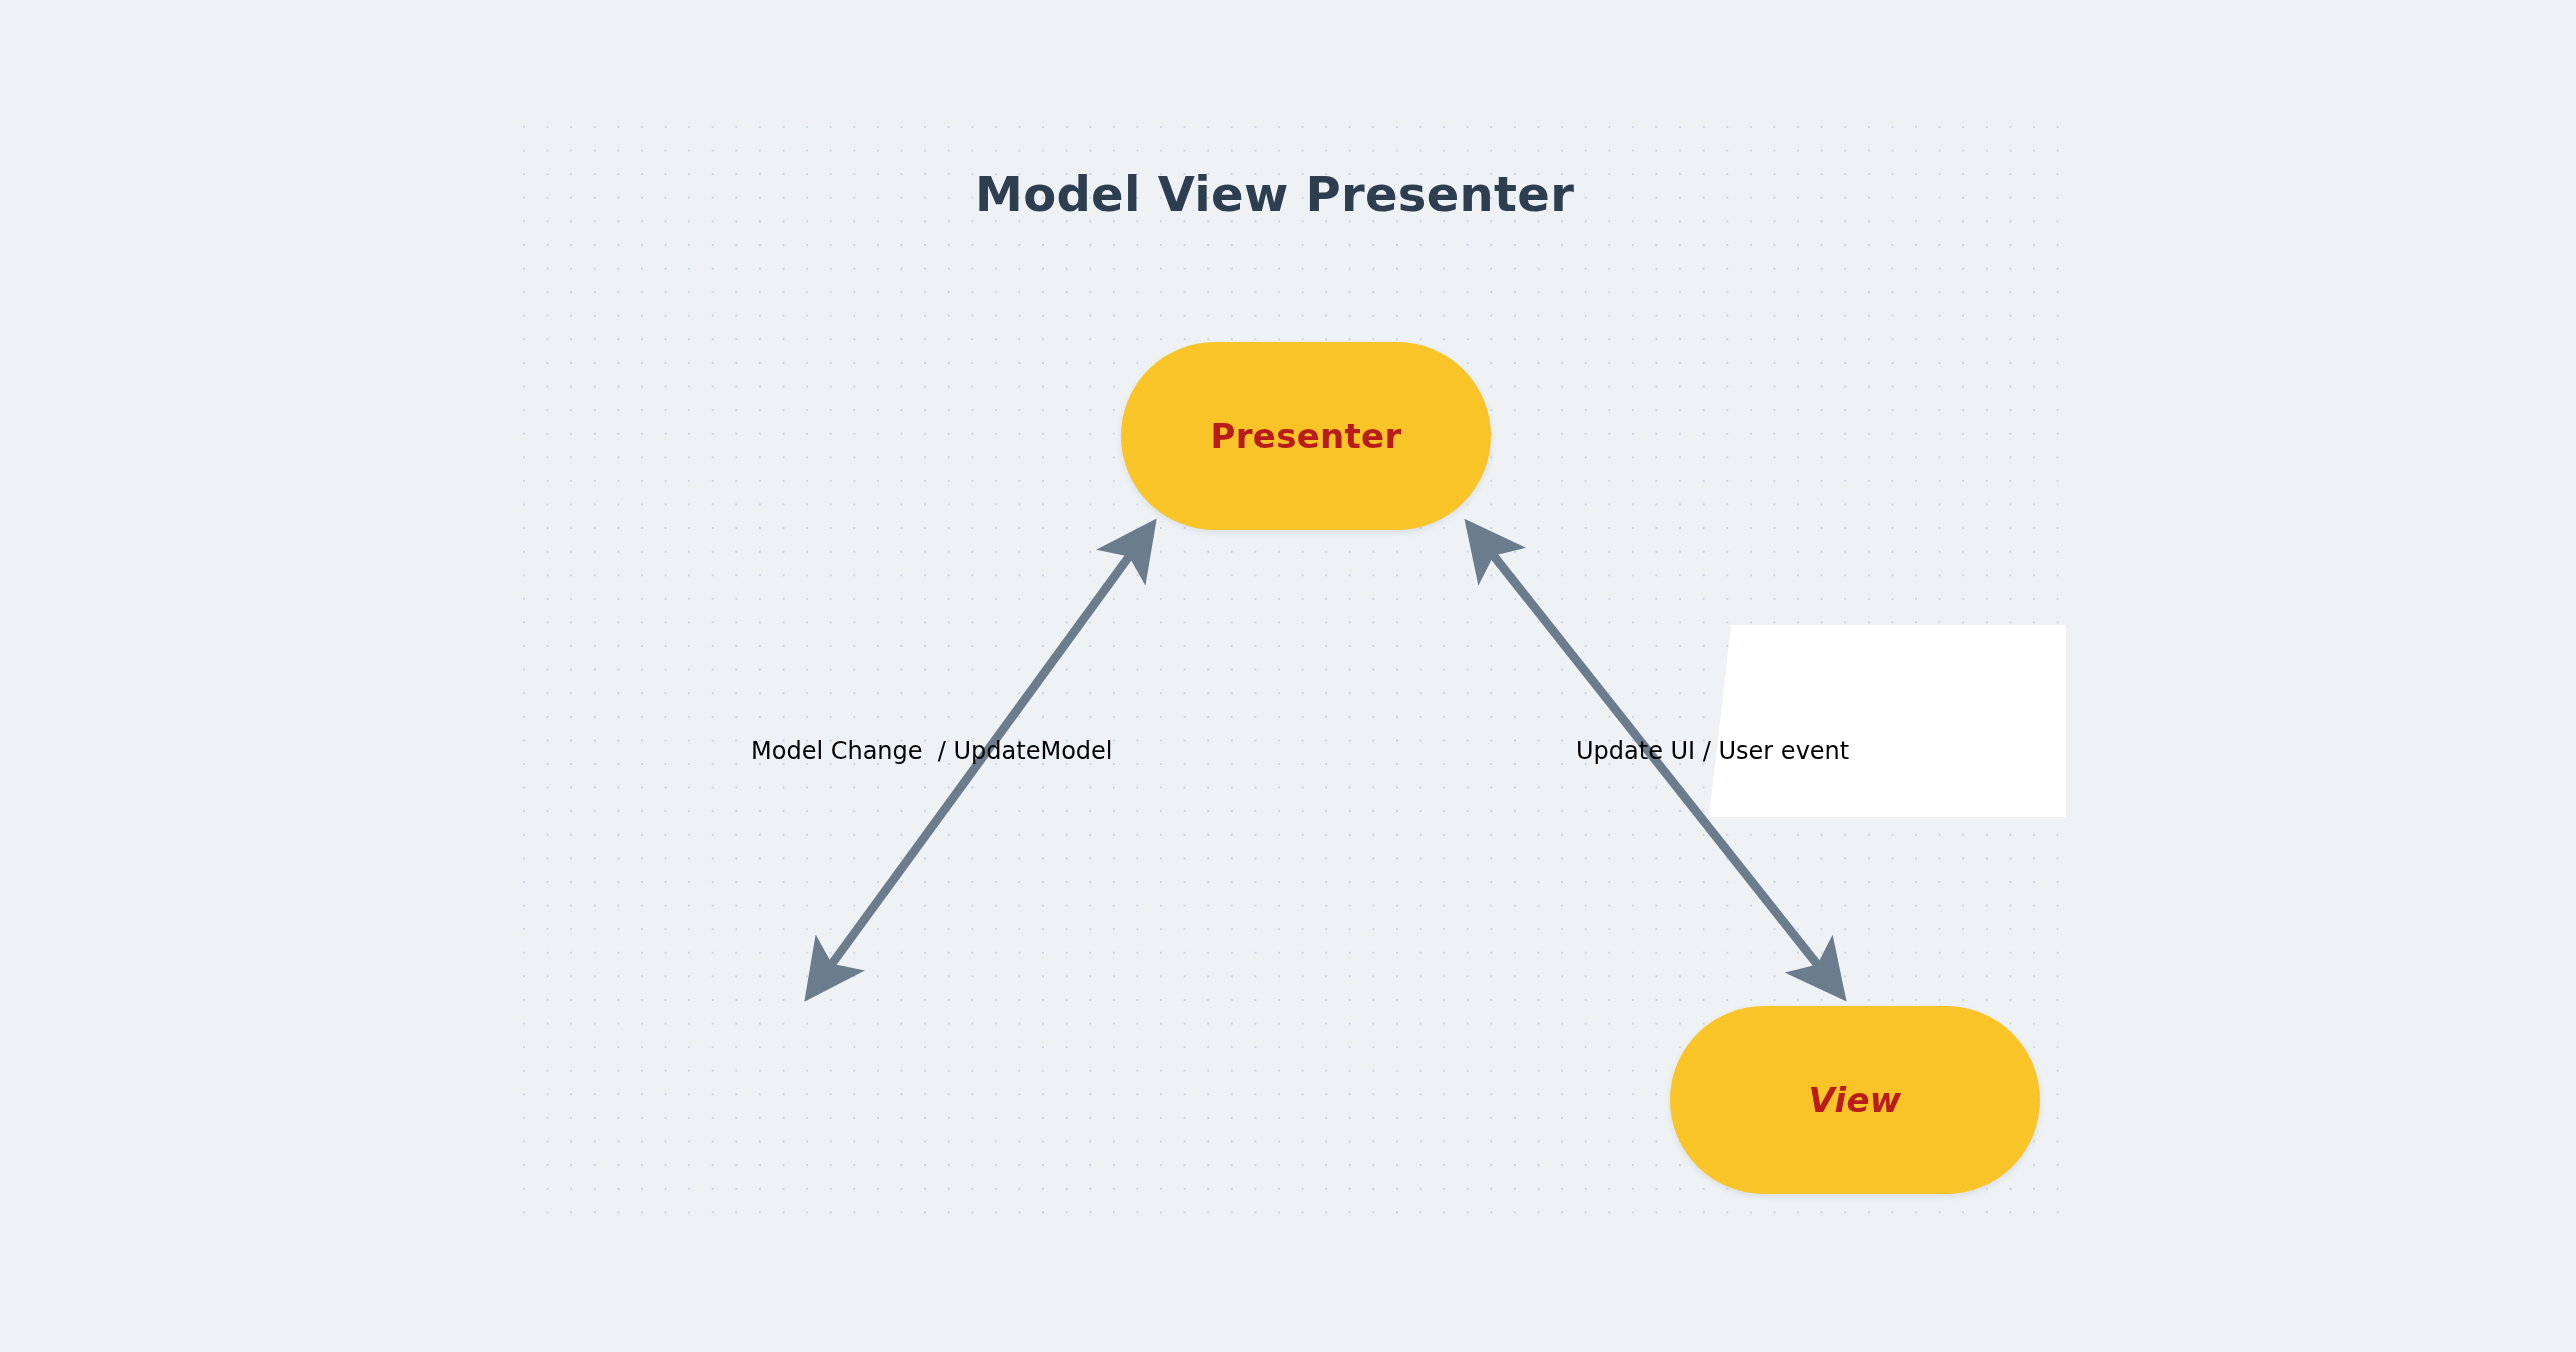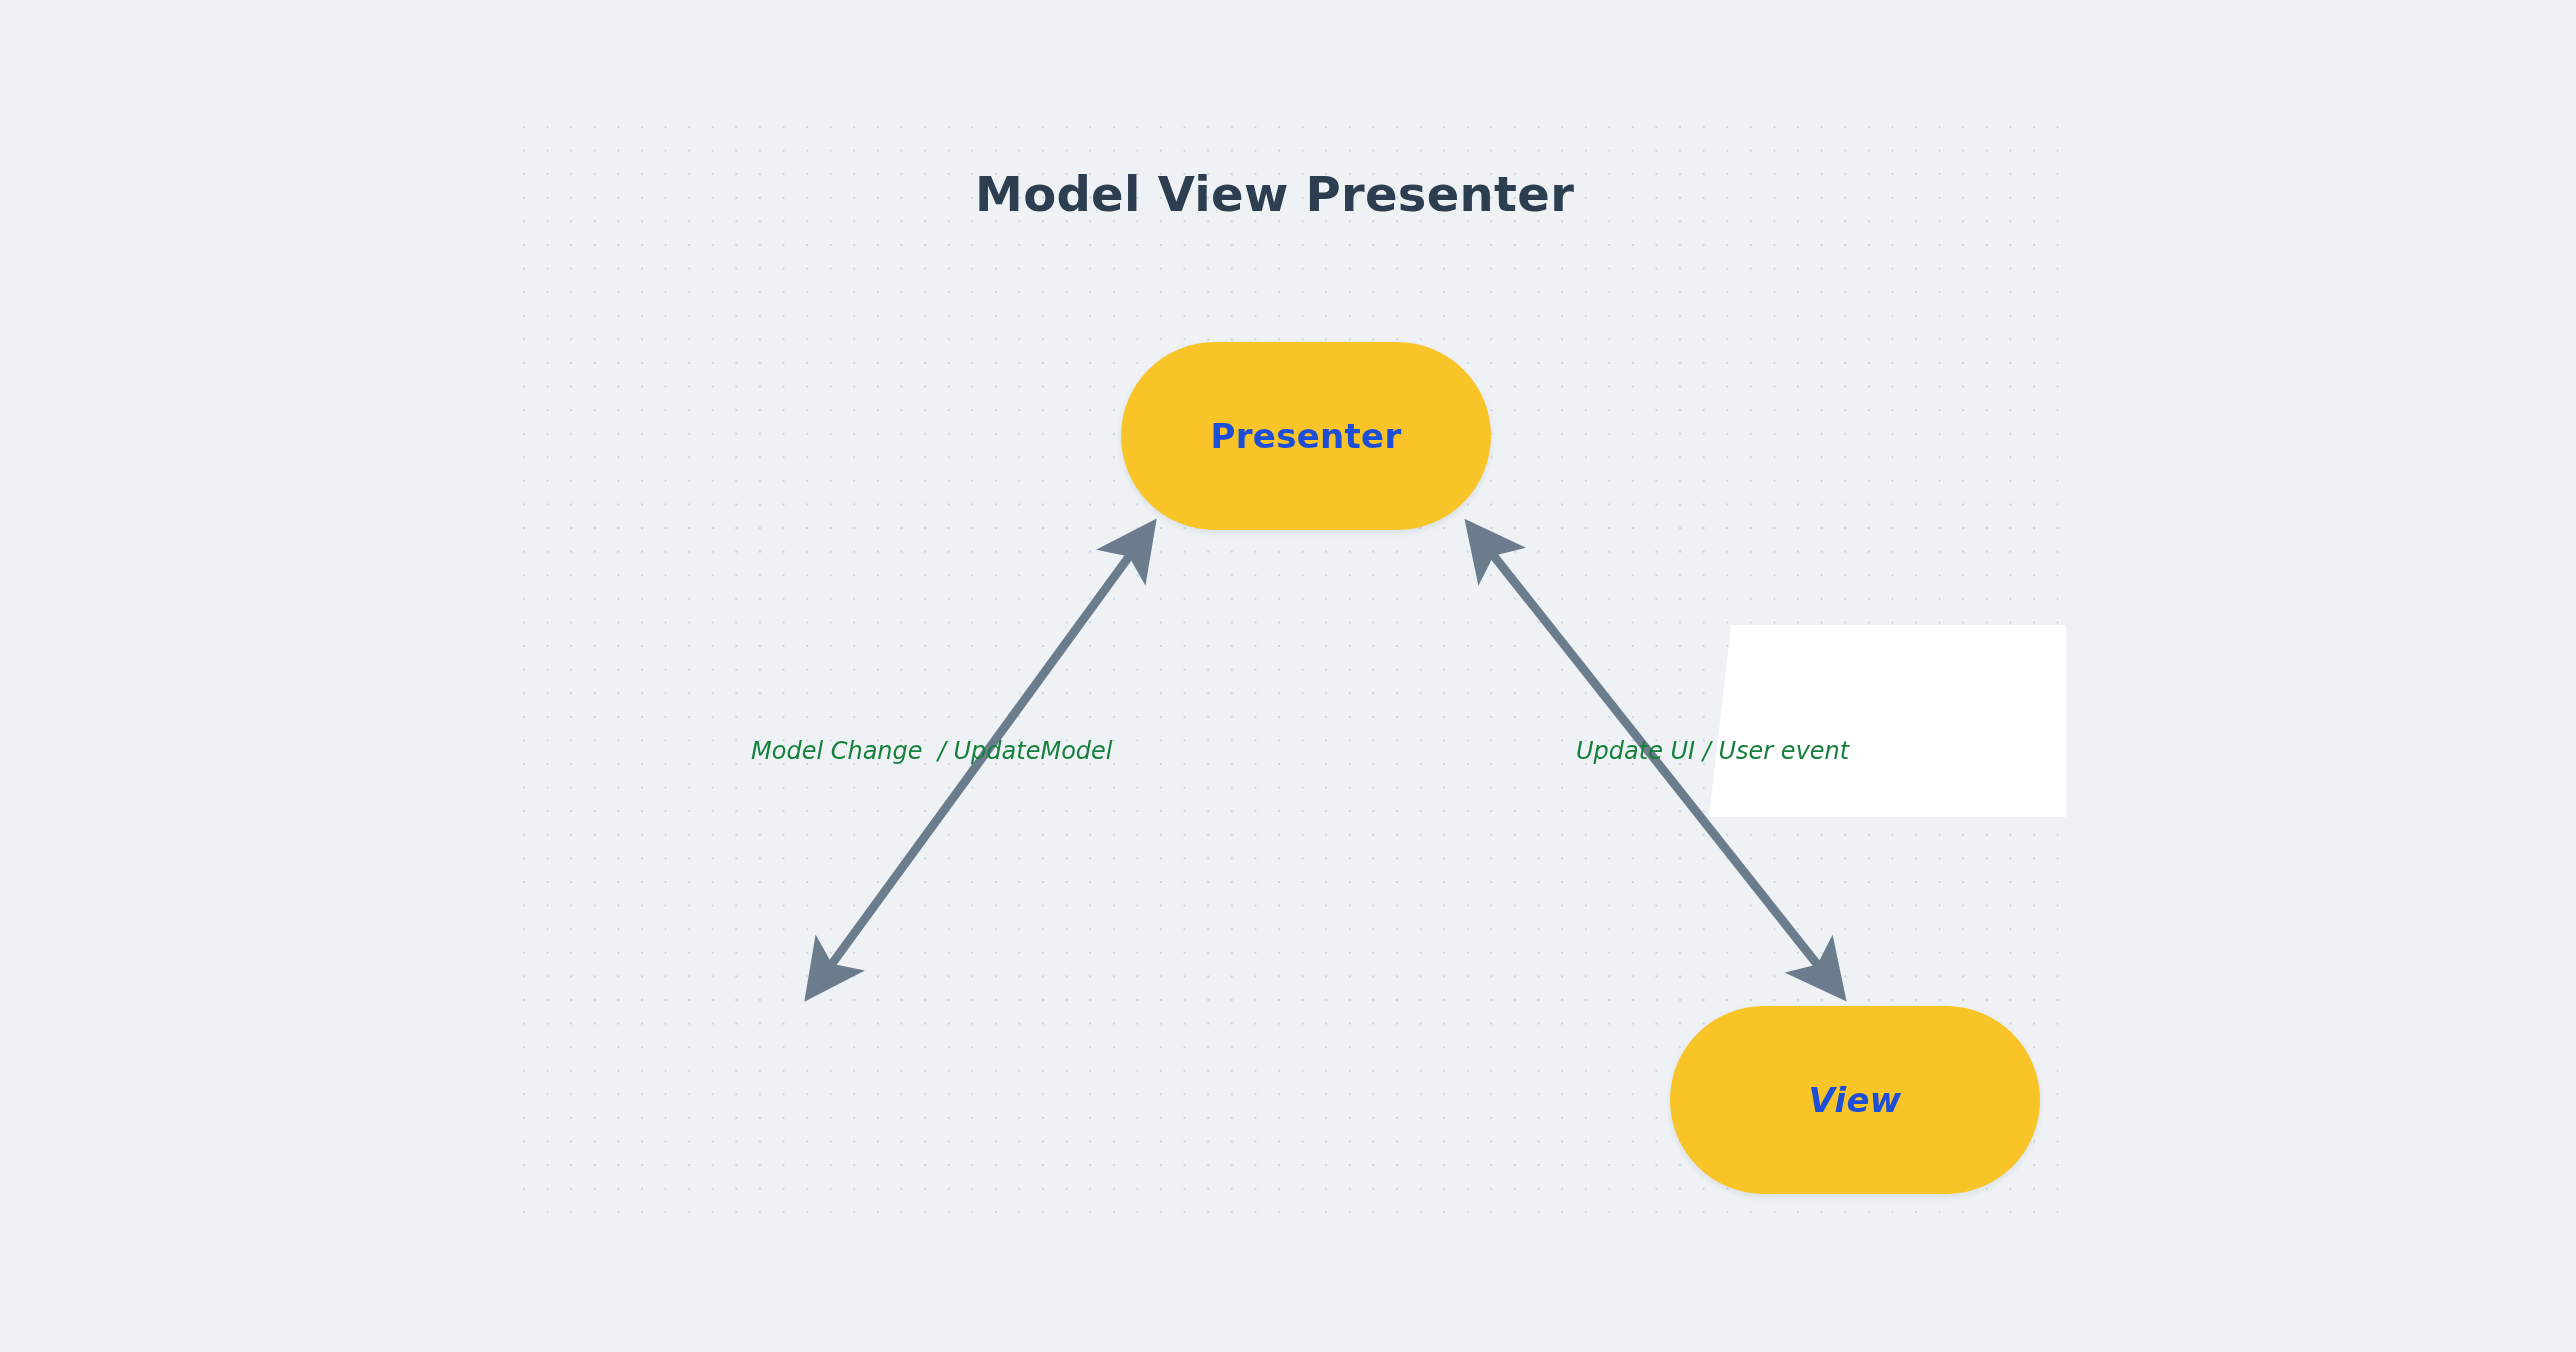"Presenter" .node { color: #1d4ed8 -> #b91c1c }
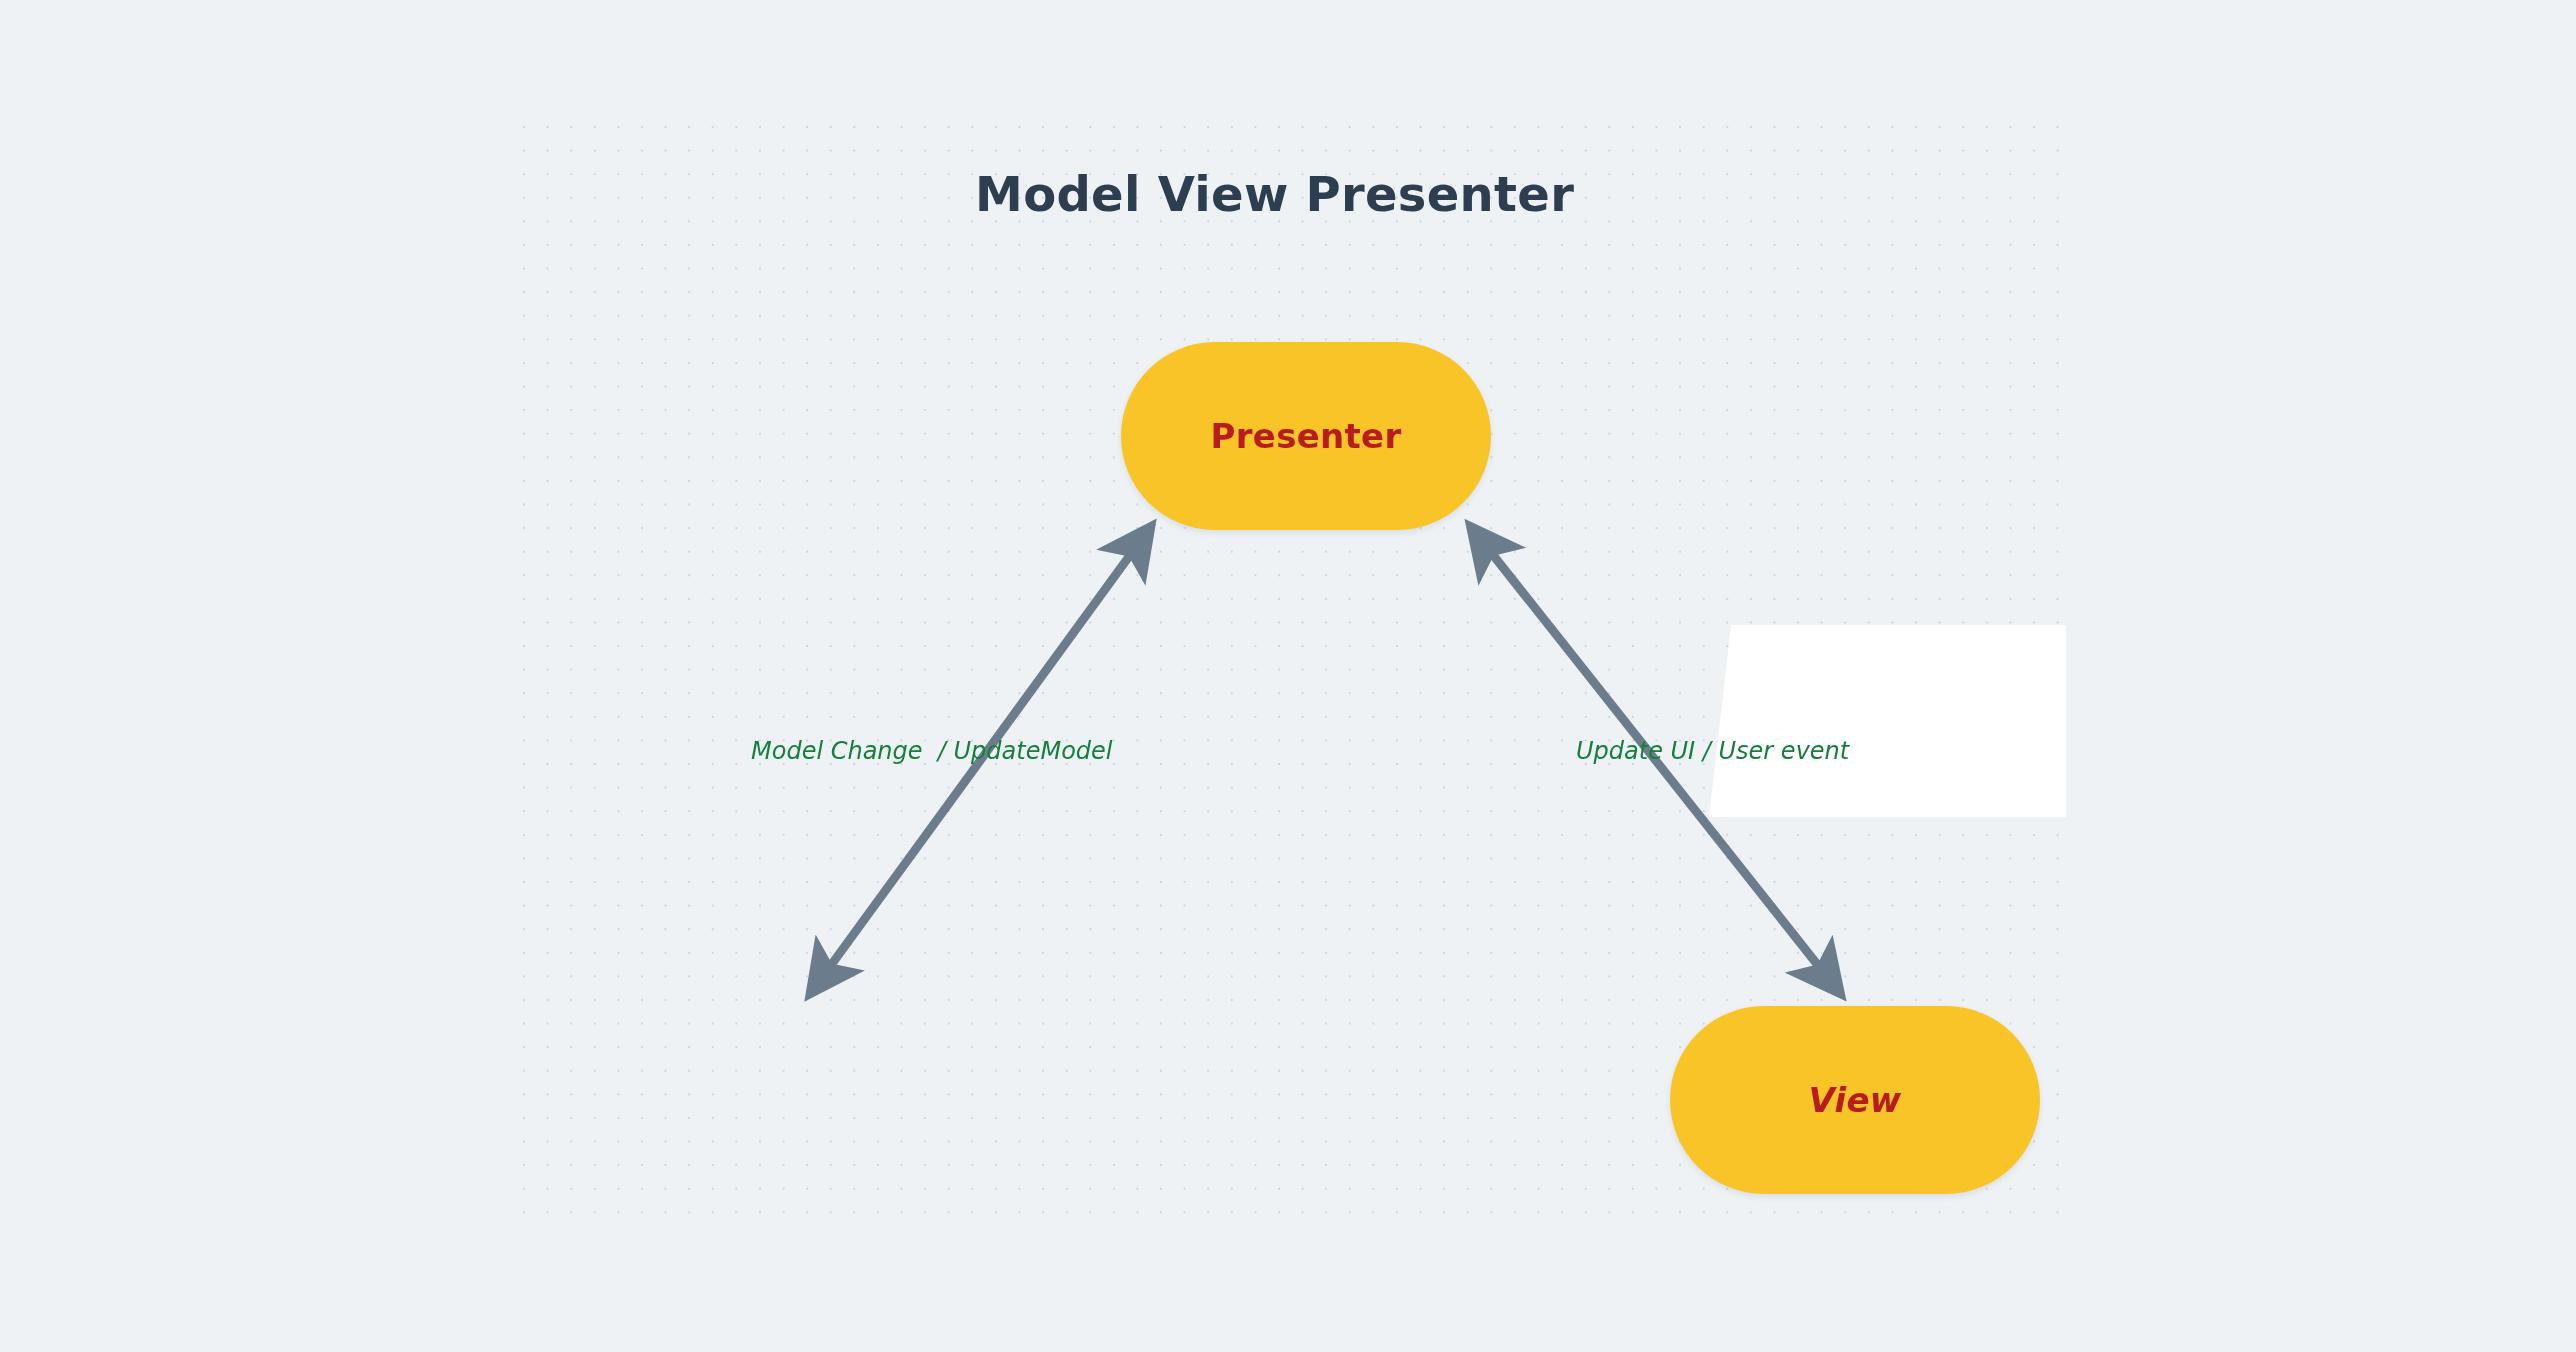"Model Change / UpdateModel" .edge-label { color: #15803d -> #000000; font-style: italic -> none }
